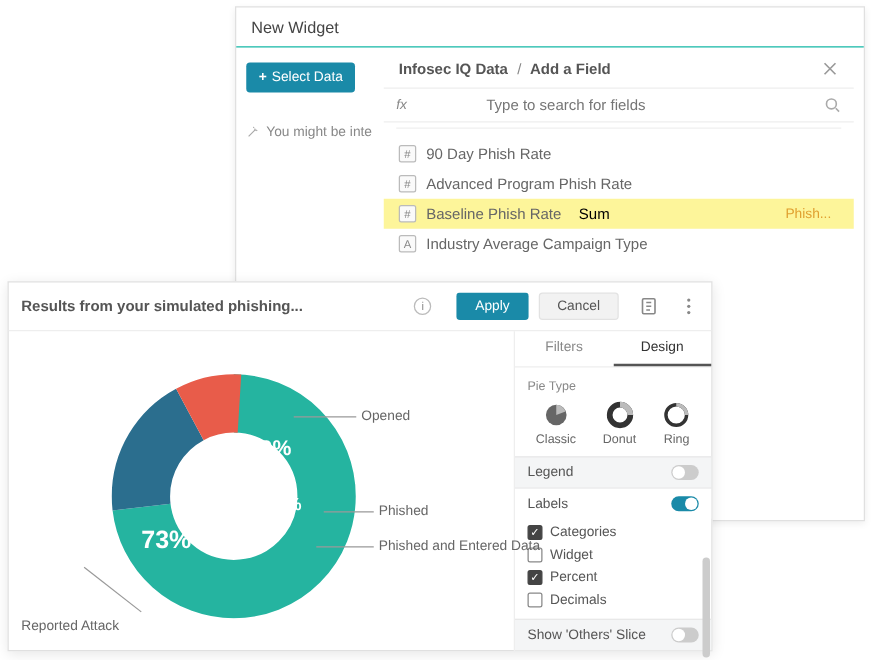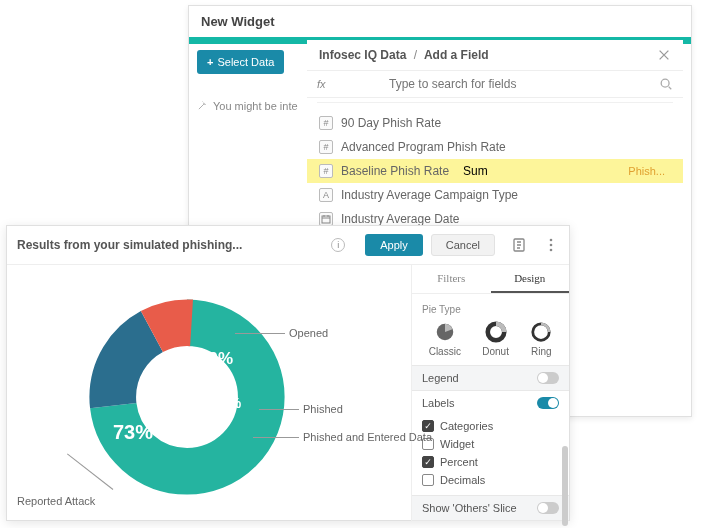"New Widget" .top-header { border-bottom: 7px solid #14b8a6 -> 1px solid #14b8a6; font-weight: 700 -> 400 }
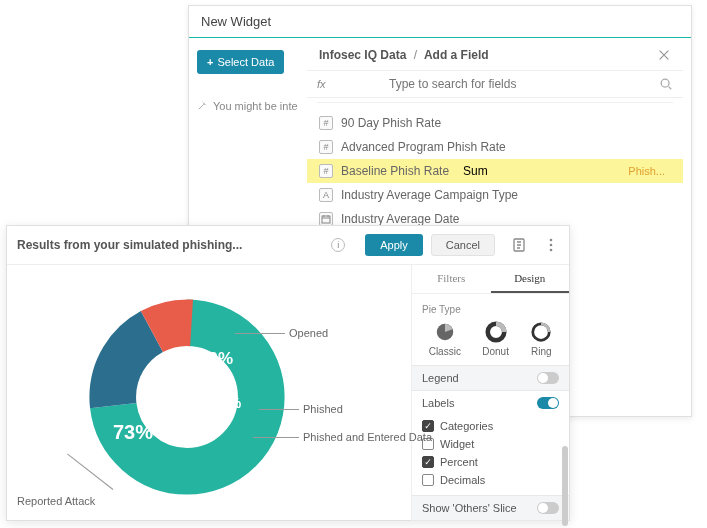"Industry Average Date" div.field-item { html: <div> <div> <svg> <rect></rect> <path></path> </svg> </div> <span>Industry Average Date</span> </div> -> none }
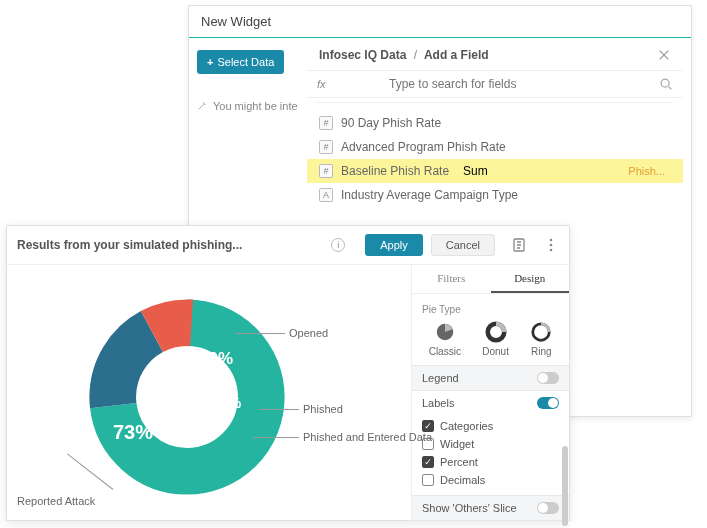"Filters" .tab2 { font-family: Liberation Serif, serif -> none }
